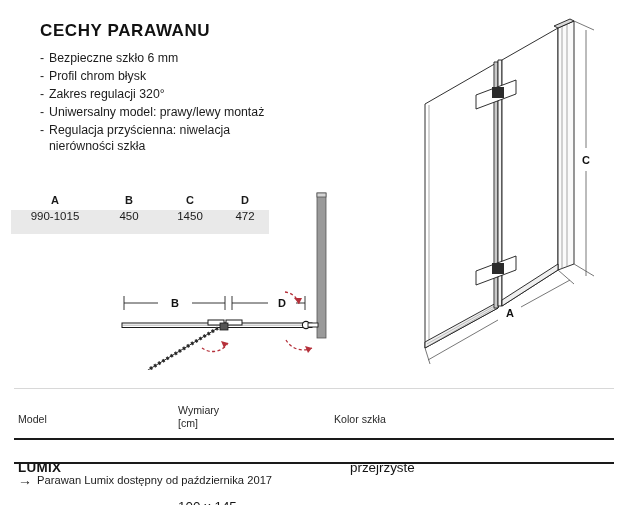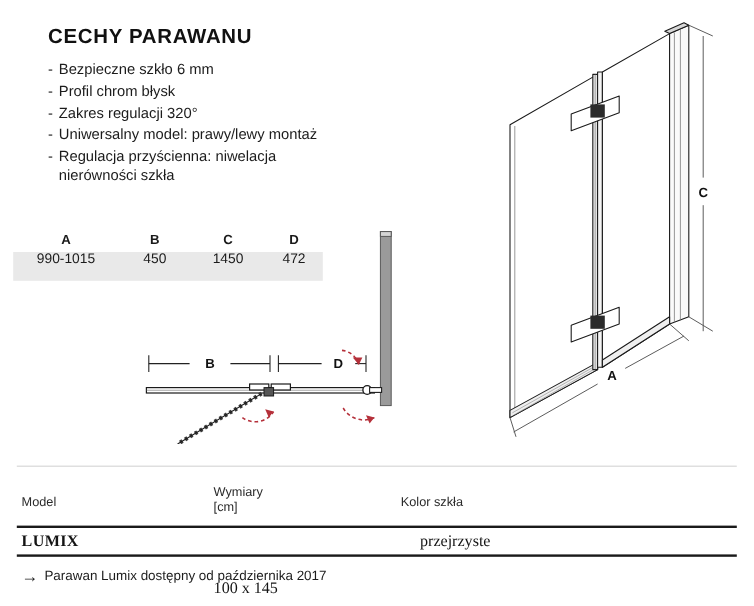"LUMIX" .pr-cell { font-family: Liberation Serif, serif -> none; top: 3px -> 20px }
